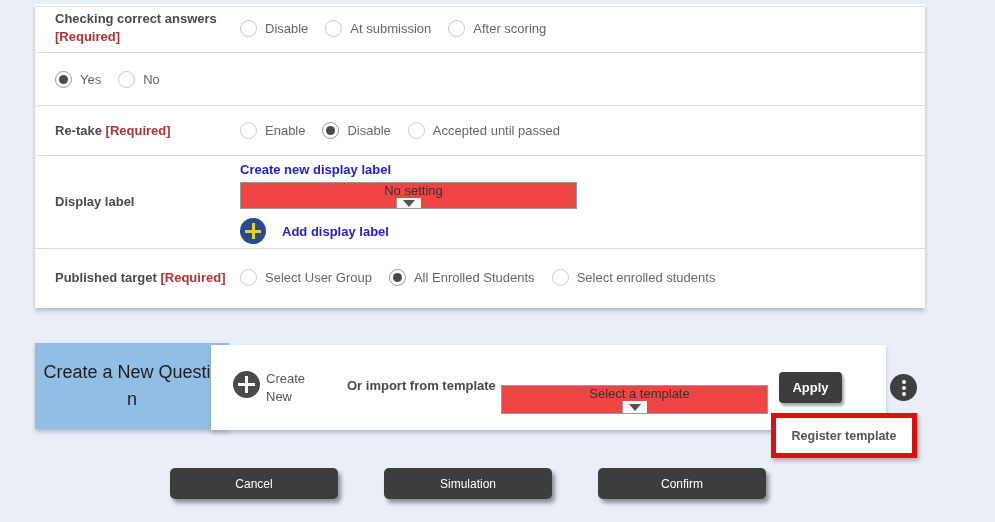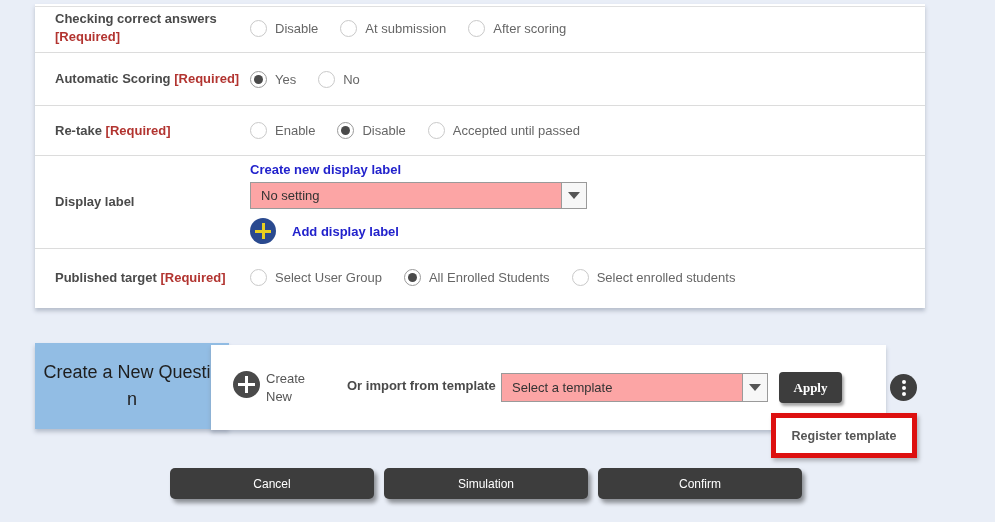"Disable" .row-content { gap: 22px -> 17px; margin-left: 10px -> none }
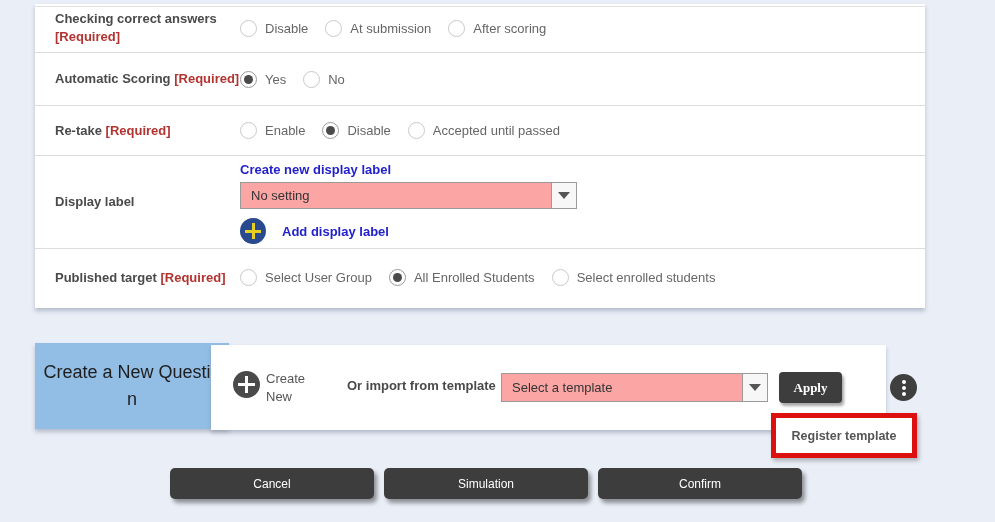"Automatic Scoring [Required]" div.row-label { html: <div><span>Automatic Scoring </span><span>[Required]</span></div> -> none }
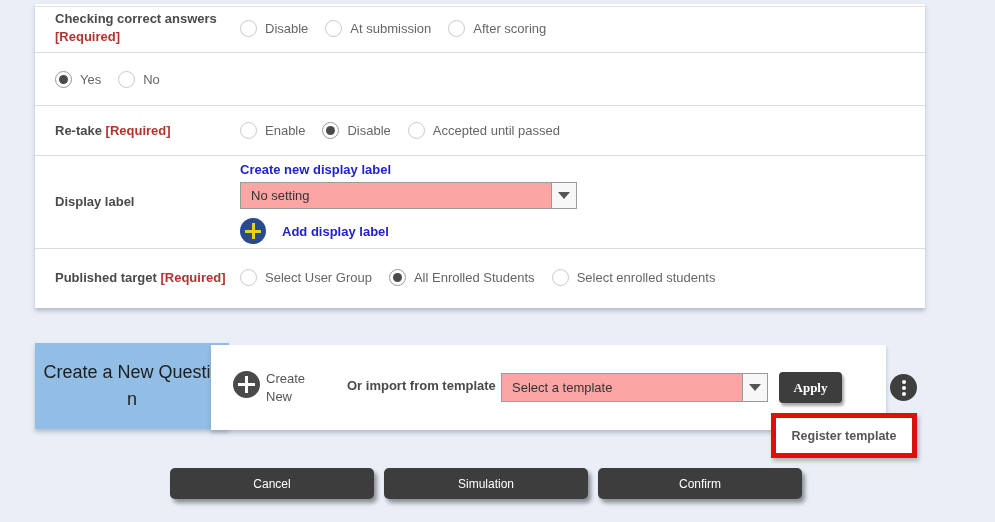"No setting" .select { background: #fca5a5 -> #ef4444; flex-direction: none -> column }
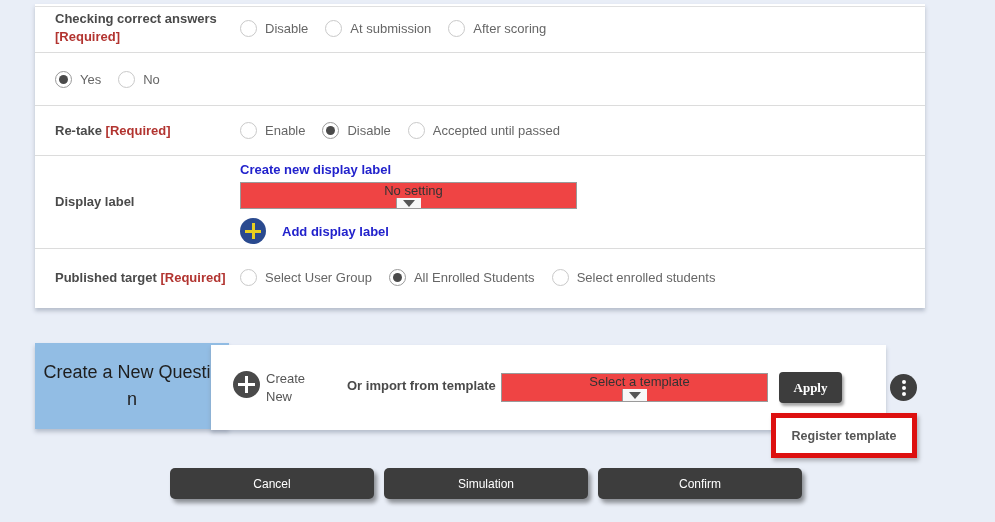"Select a template" .template-select { margin-top: 0 -> 12px }
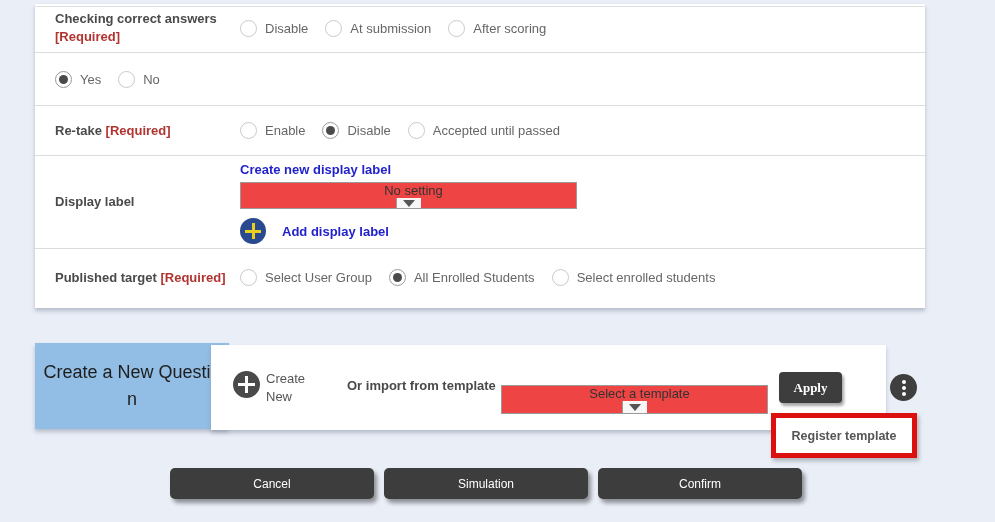"Apply" .apply-btn { font-family: Liberation Serif, serif -> Liberation Sans, sans-serif }
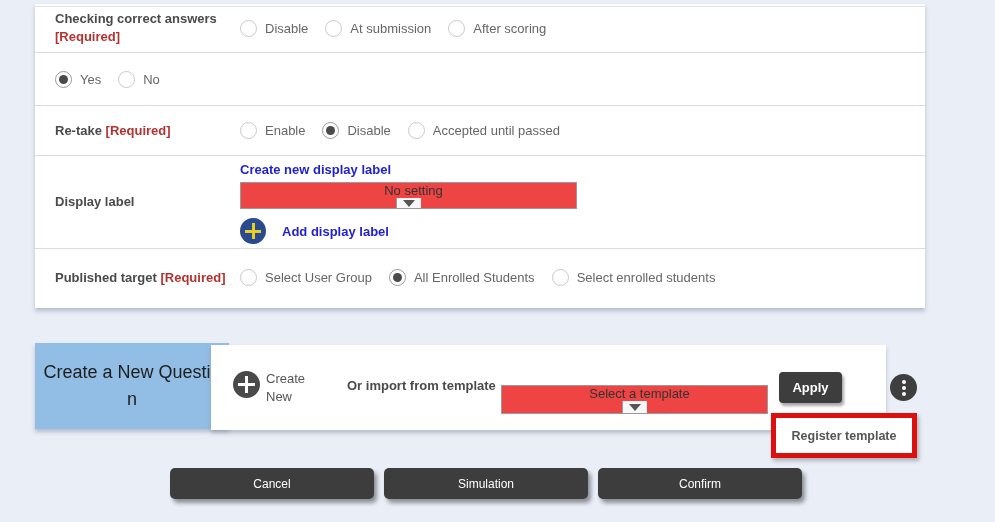"Cancel" .footer-btn { width: 204px -> 168px }
